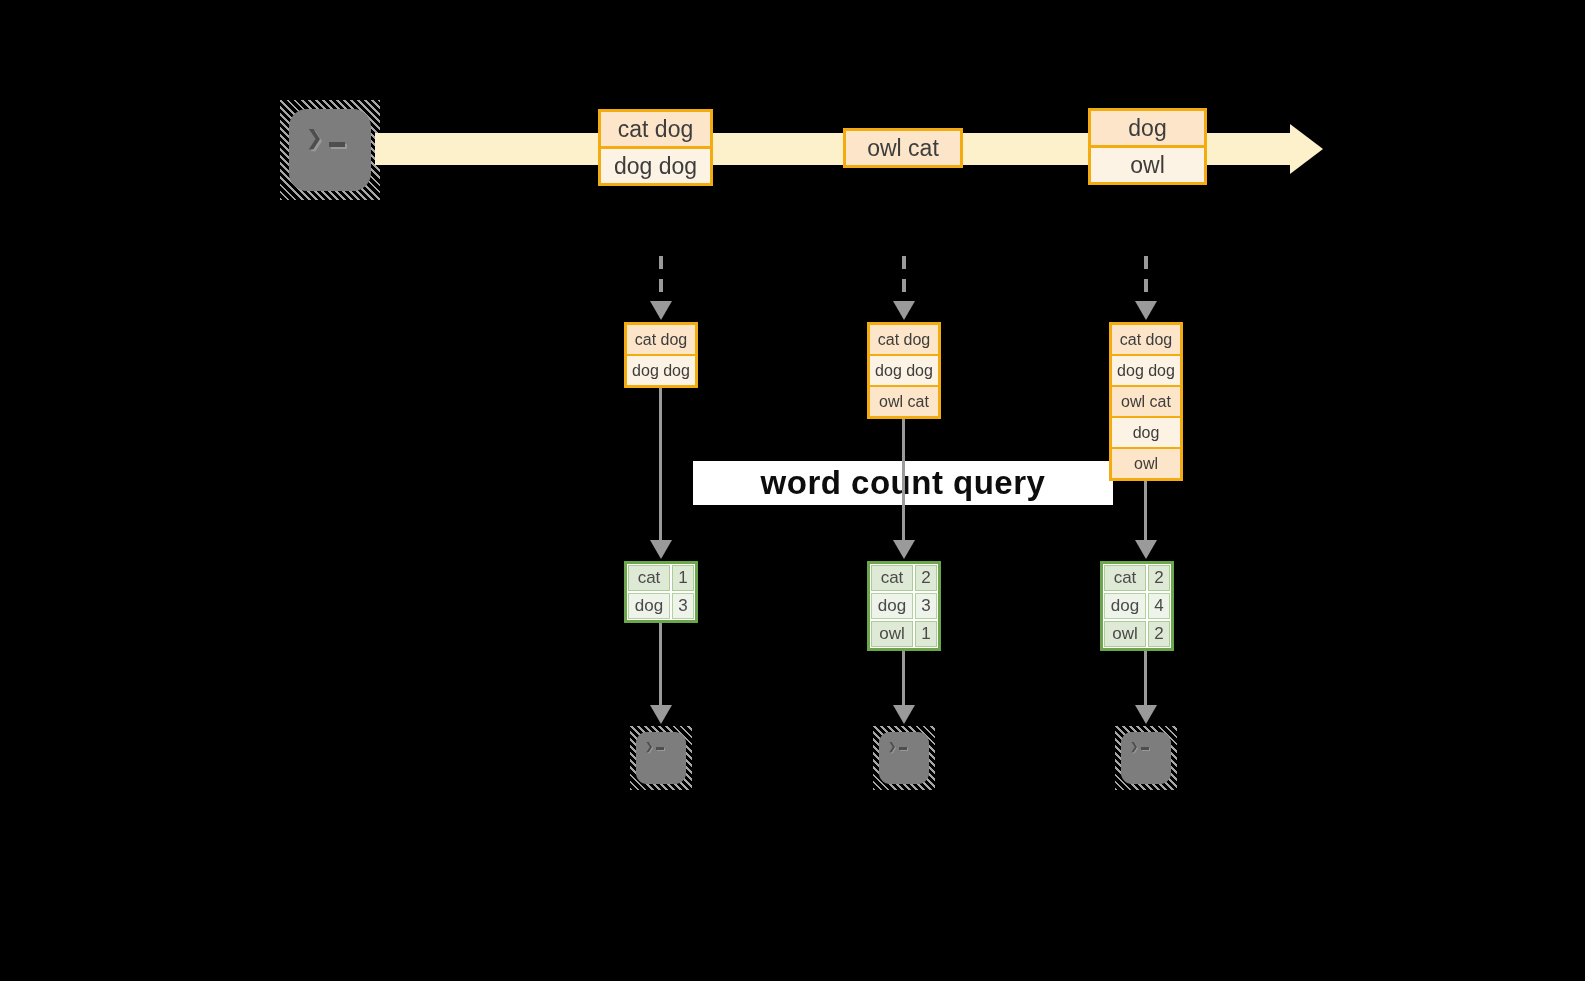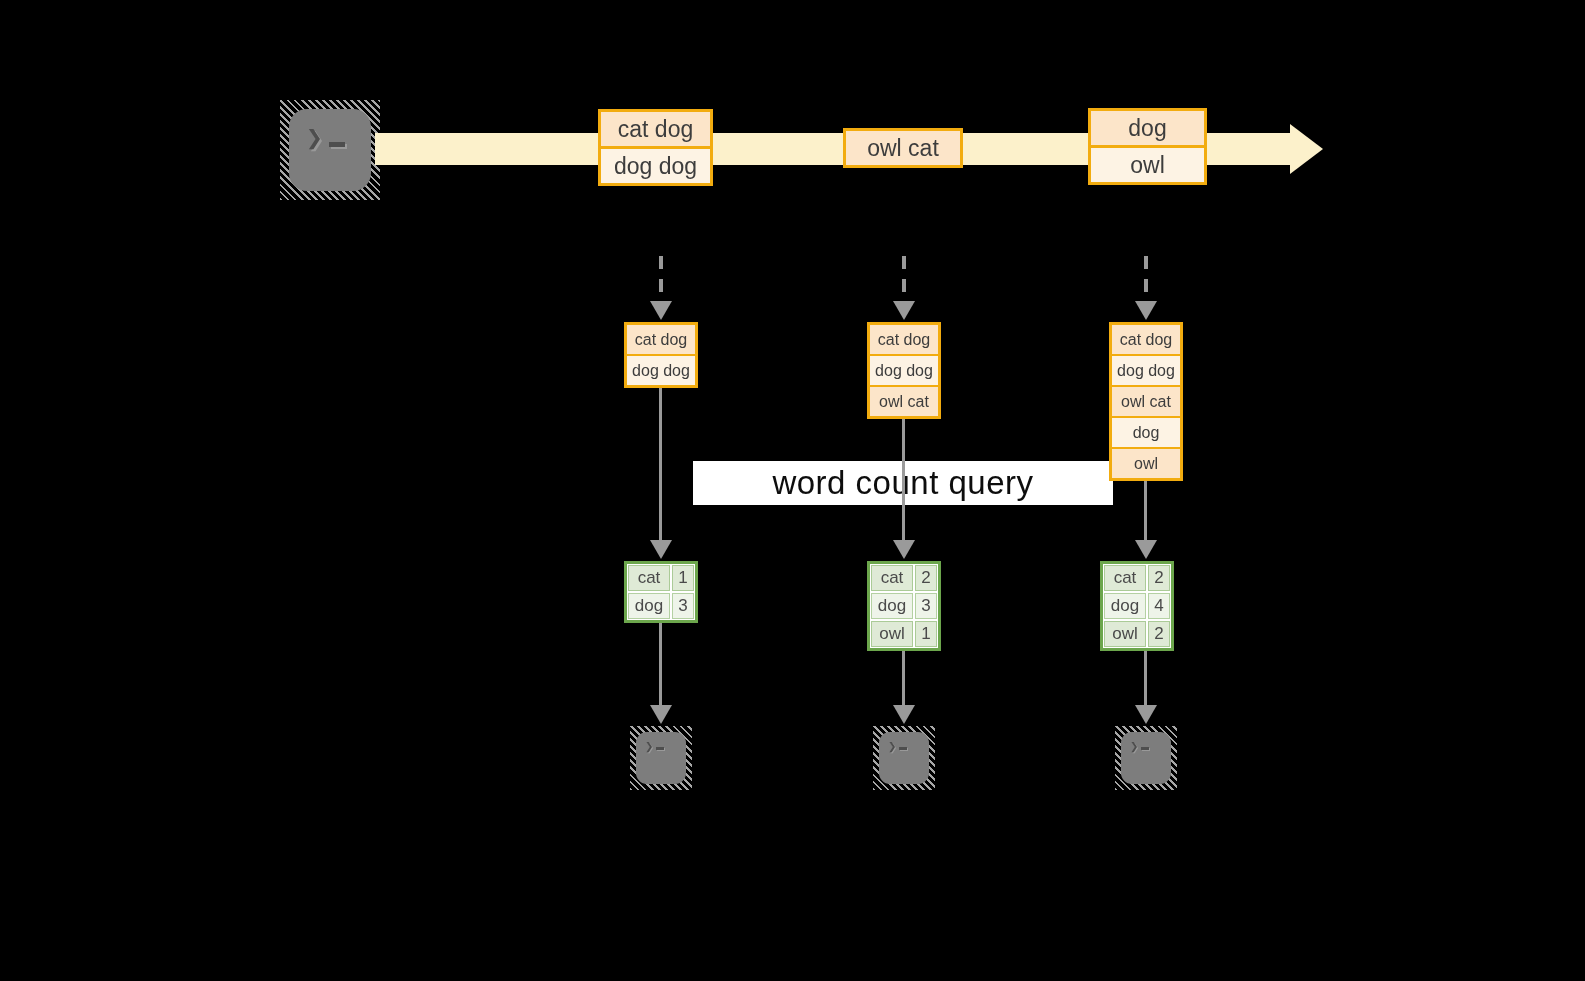"word count query" .banner { font-weight: 400 -> 700 }
